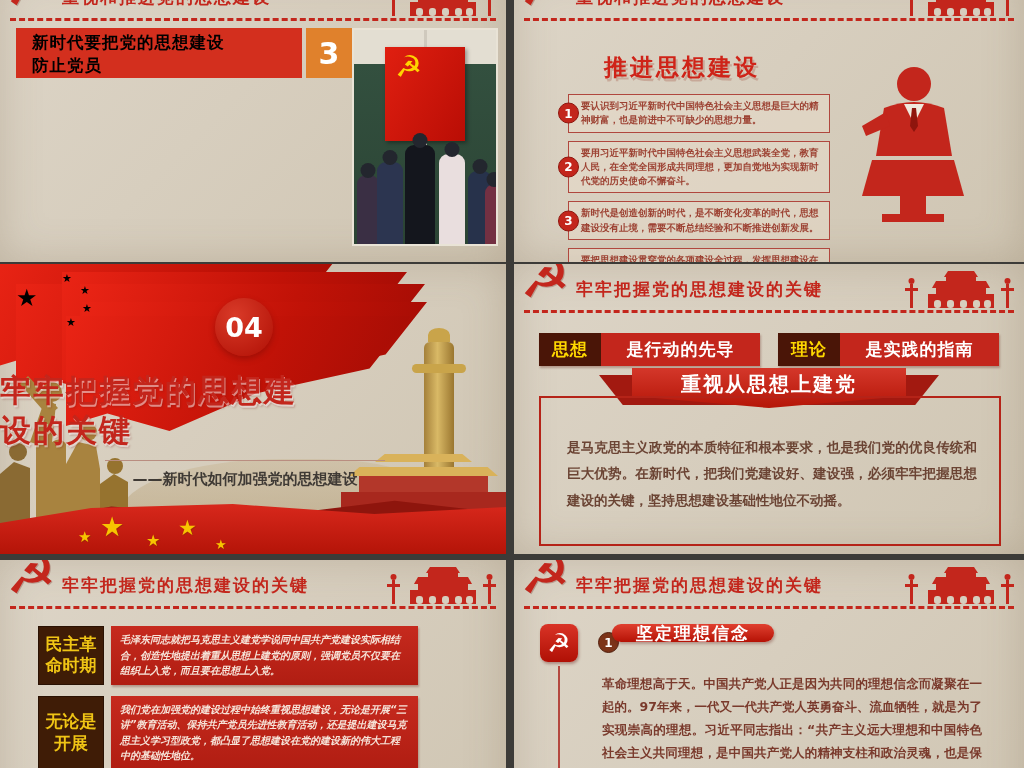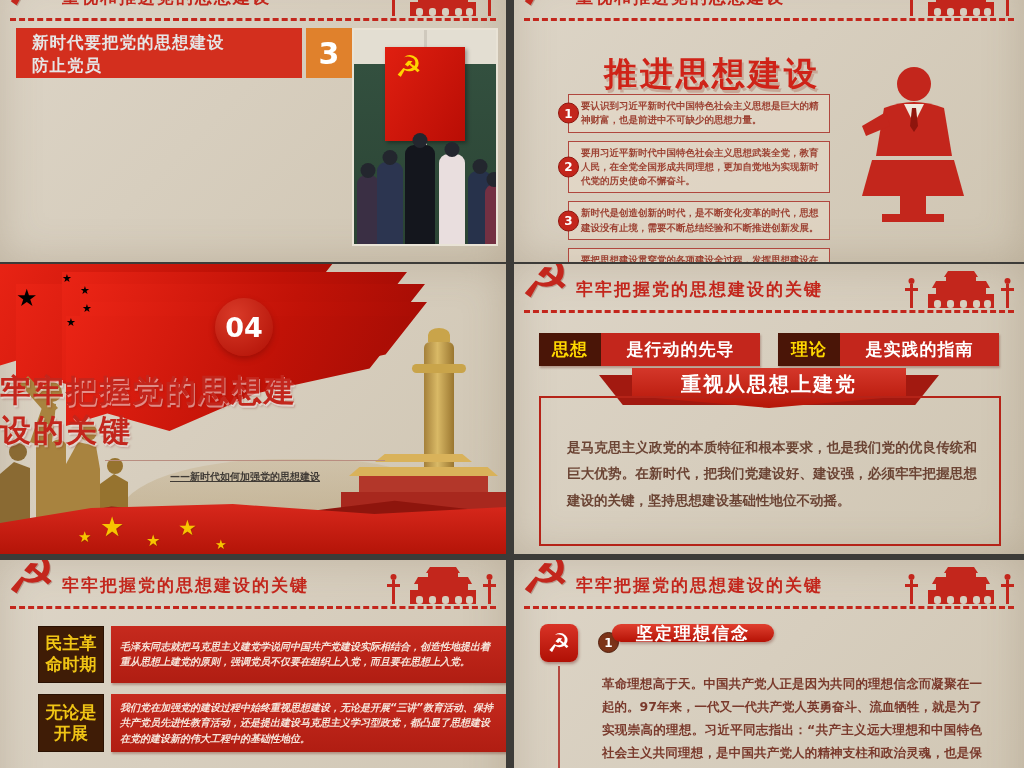"新时代要把党的思想建设" .s1-titleblock { color: #e5e5e5 -> #000000 }
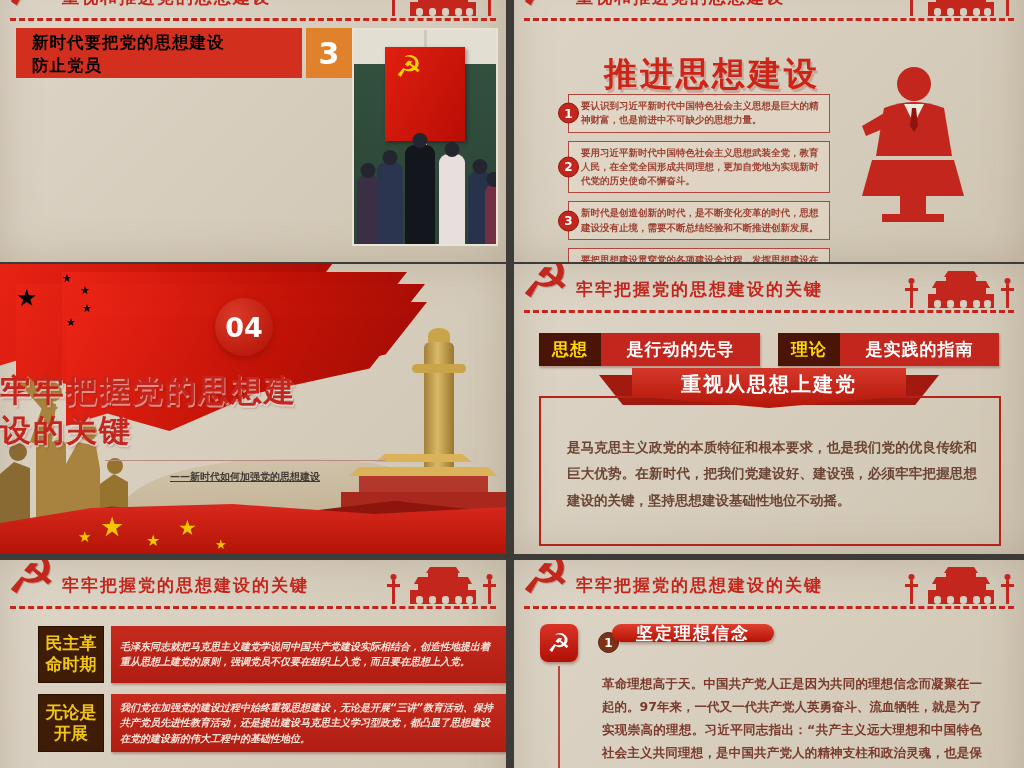"推进思想建设" .s2-title { font-size: 33px -> 23px }
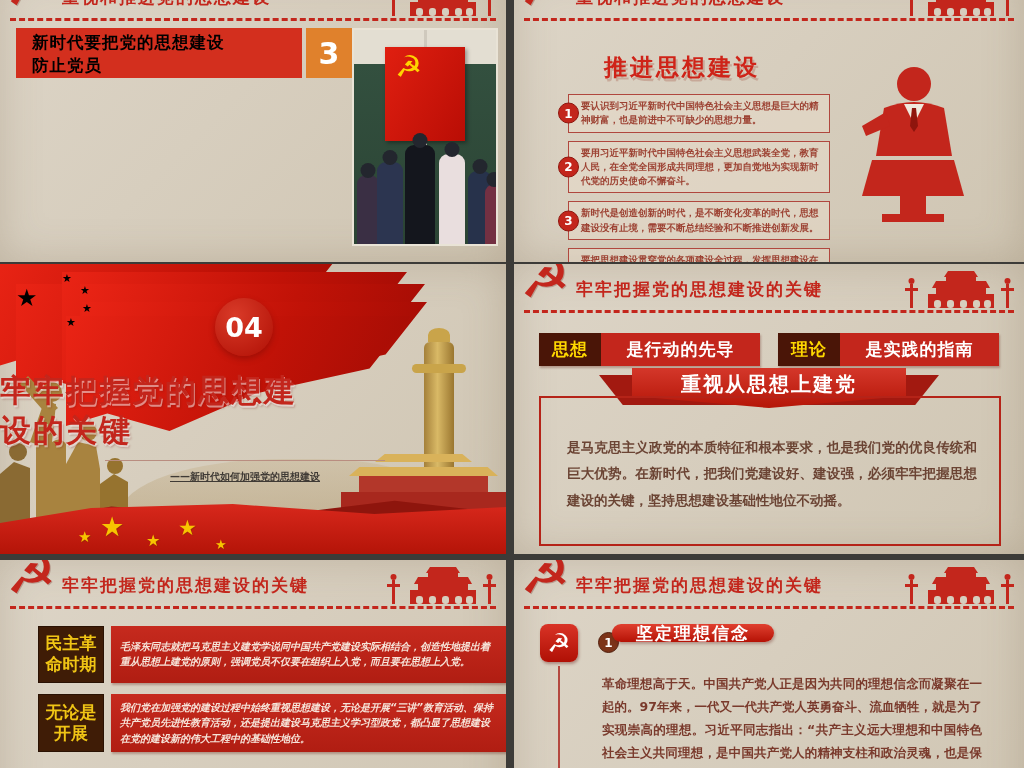"——新时代如何加强党的思想建设" .s3-sub { font-size: 10px -> 15px; text-decoration: underline -> none }
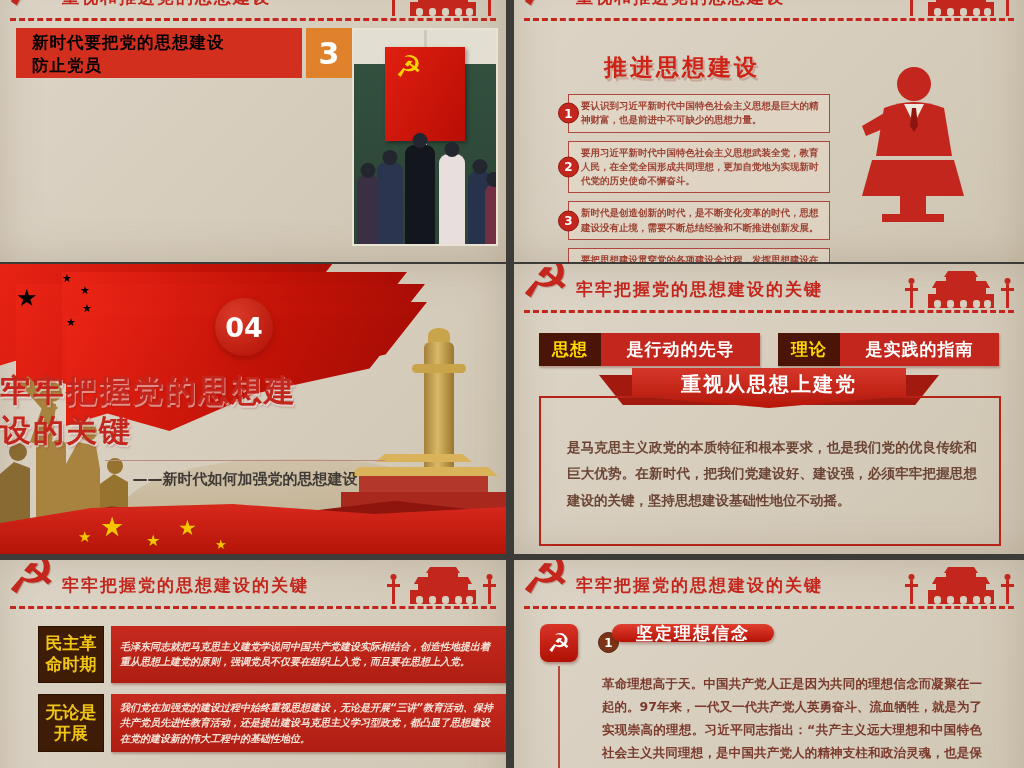"民主革命时期" .s5-rows { width: 468px -> 380px }
